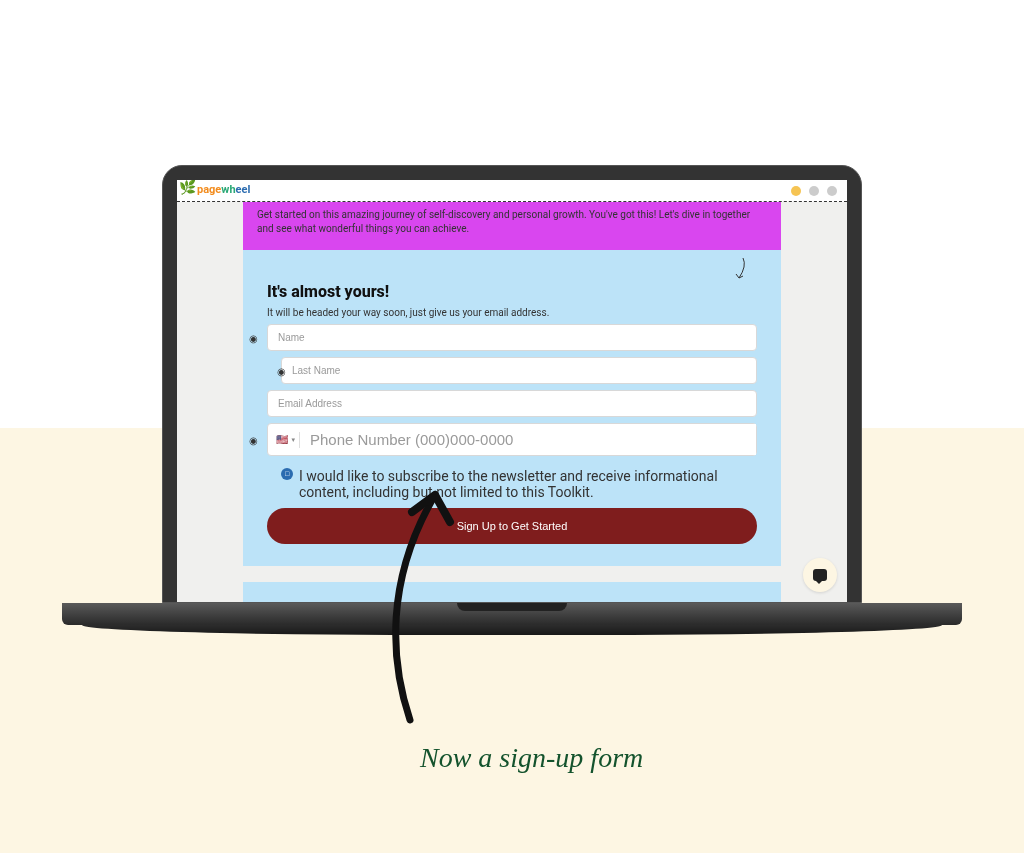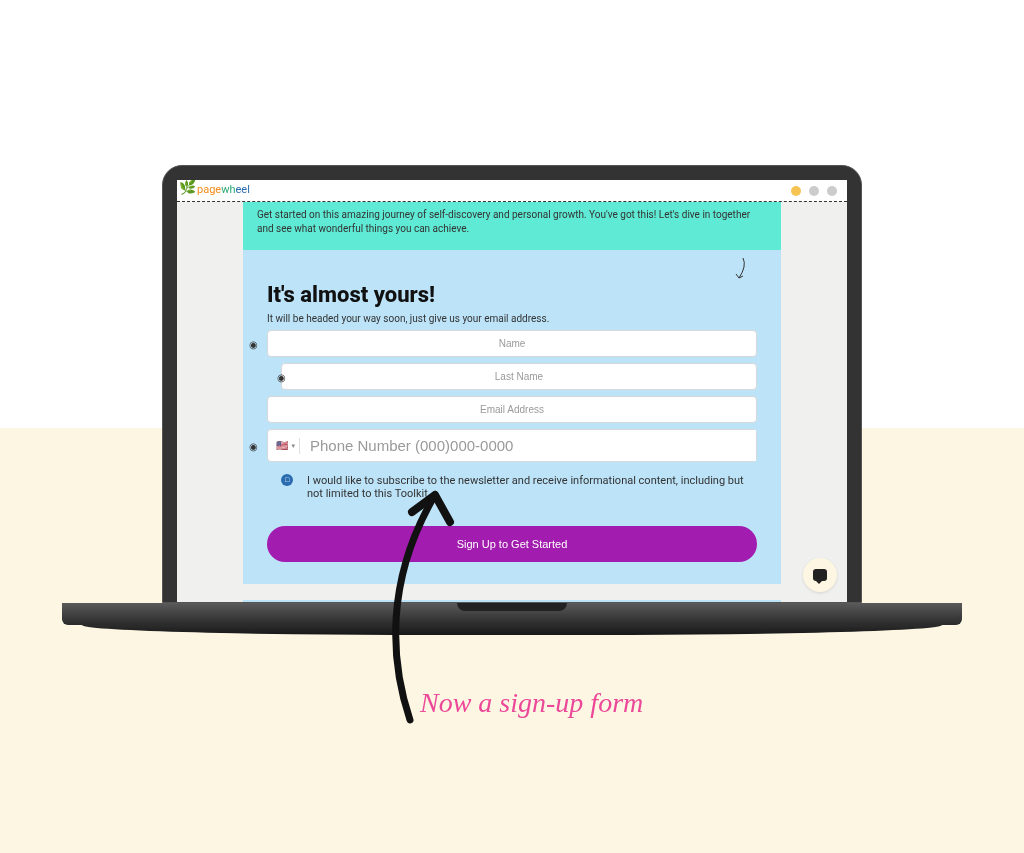"pagewheel" .logo-text { font-weight: 400 -> 700 }
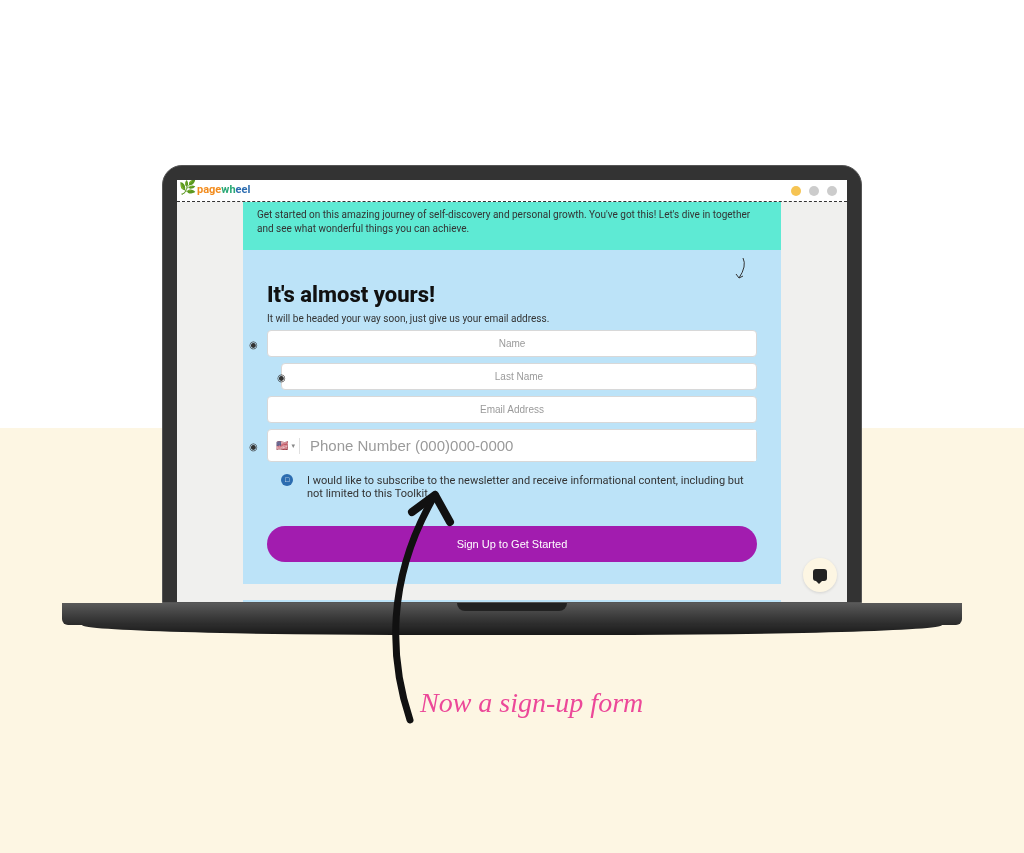"Get started on this amazing" .intro-text { background: #5eead4 -> #d946ef }
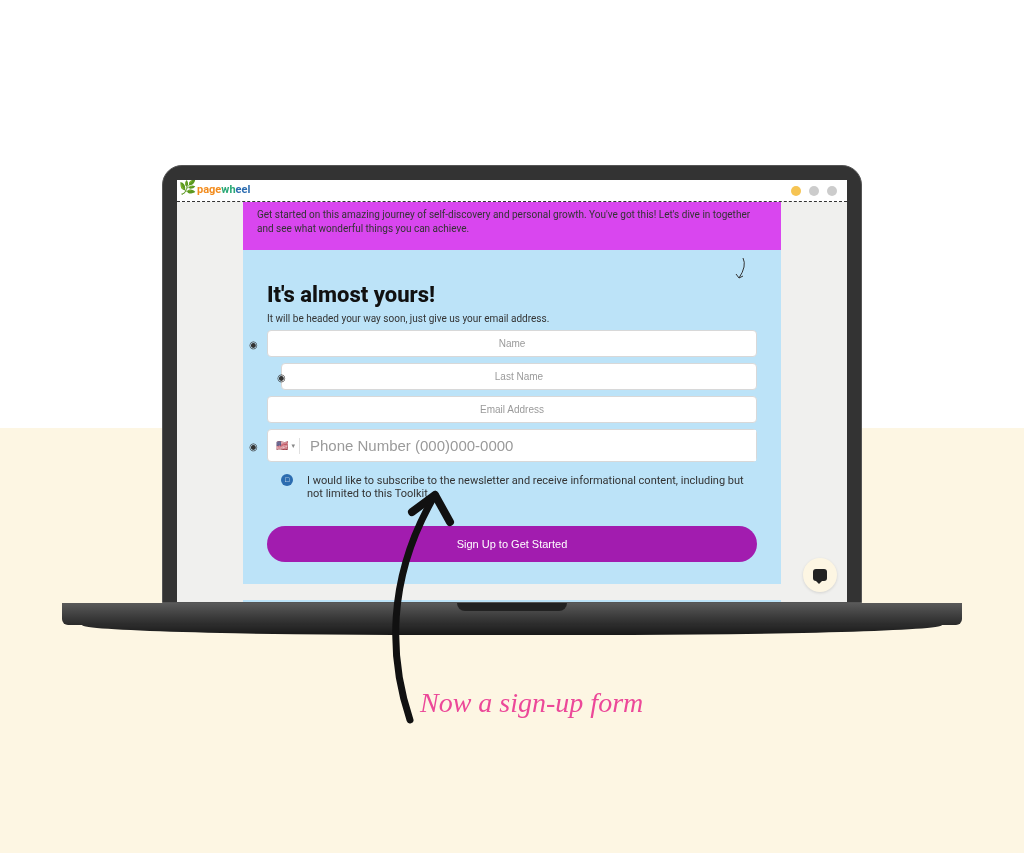"It's almost yours!" .form-heading { font-size: 22px -> 16px }
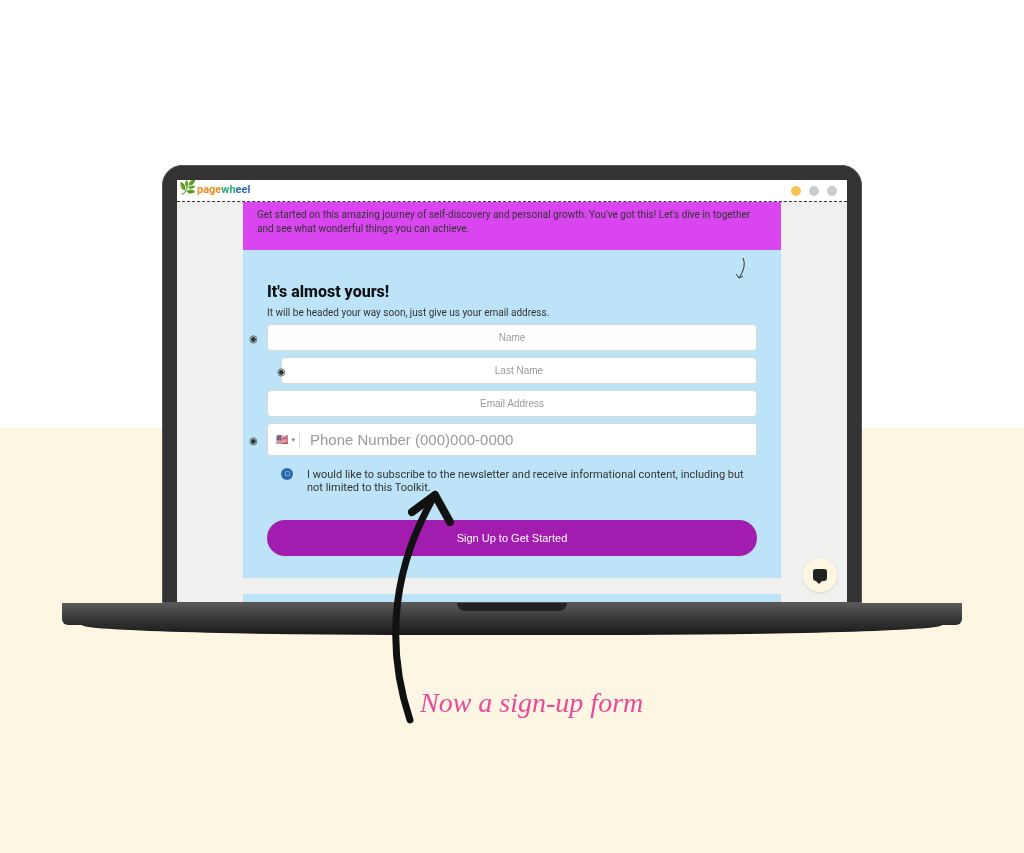"Name" .text-input { text-align: center -> none }
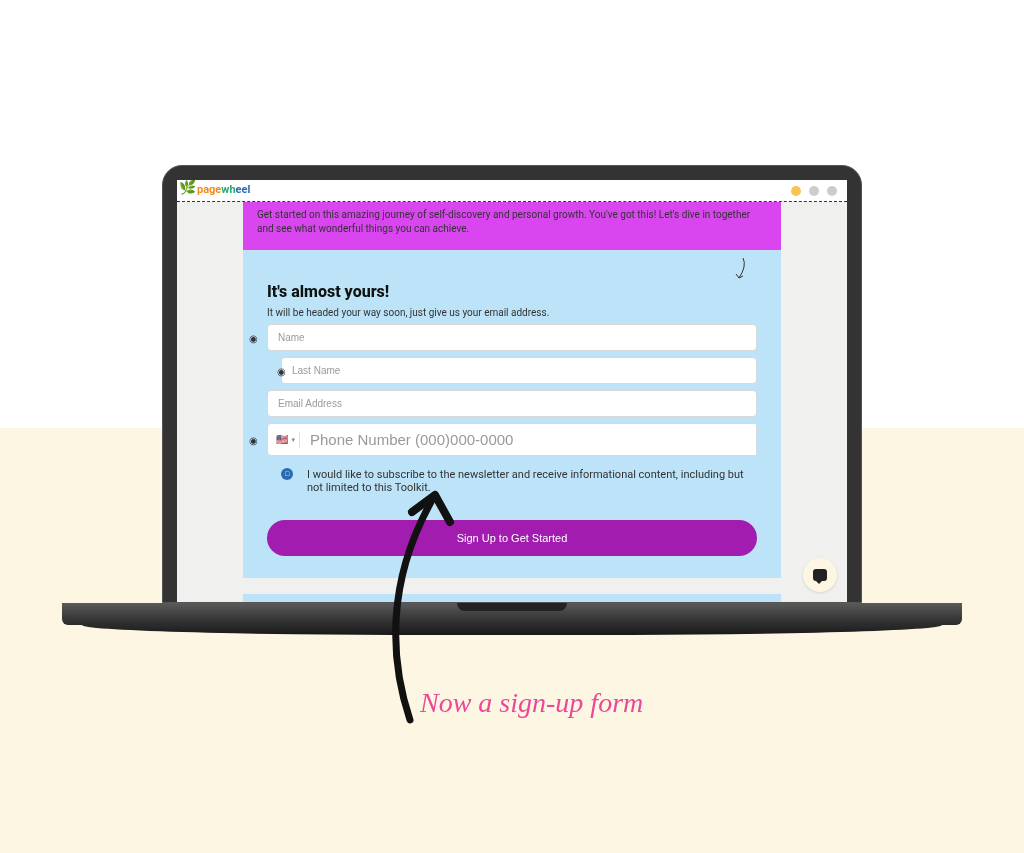"I would like to subscribe" .consent { font-size: 11px -> 14px; gap: 14px -> 6px }
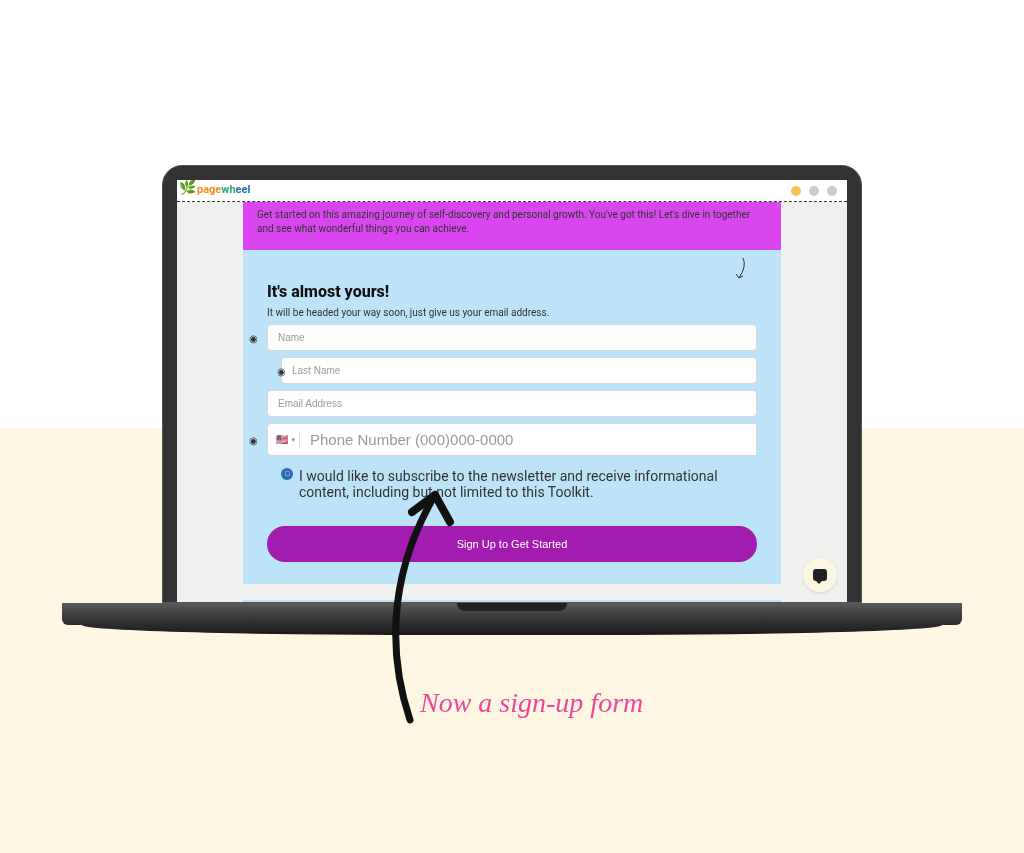"Sign Up to Get Started" .submit-btn { background: #a21caf -> #7f1d1d; margin-top: 18px -> none }
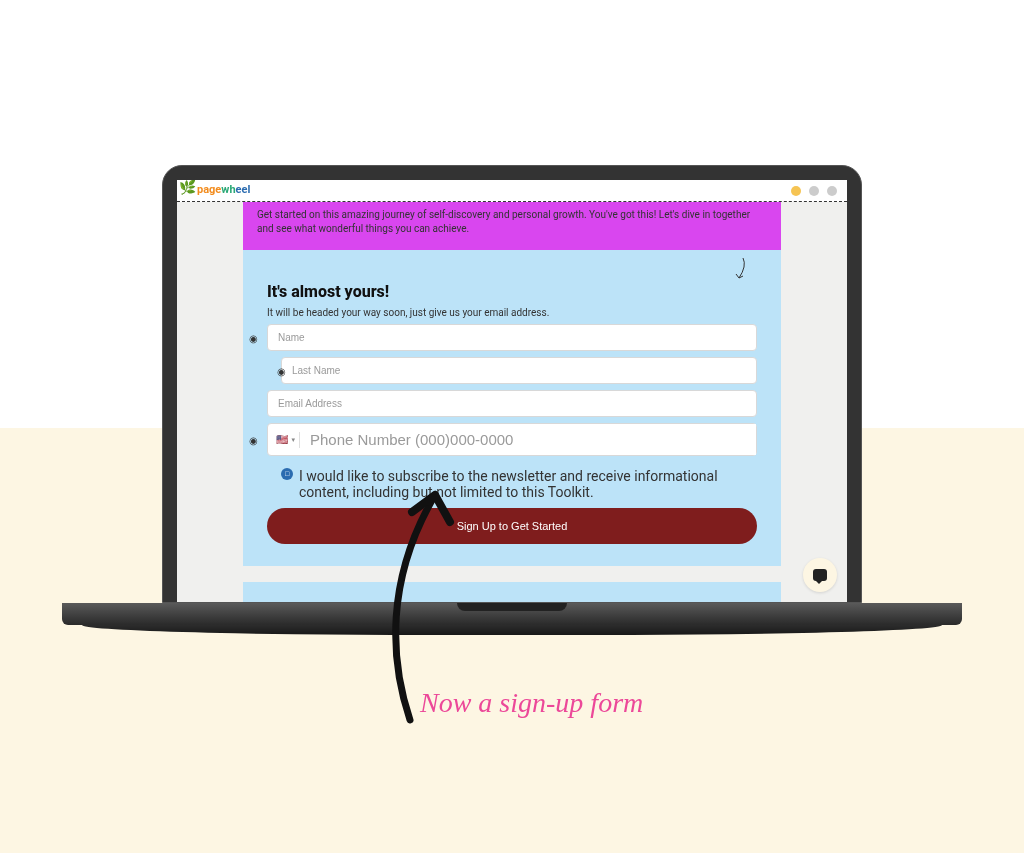"Now a sign-up form" .caption { color: #ec4899 -> #14532d; top: 687px -> 742px }
